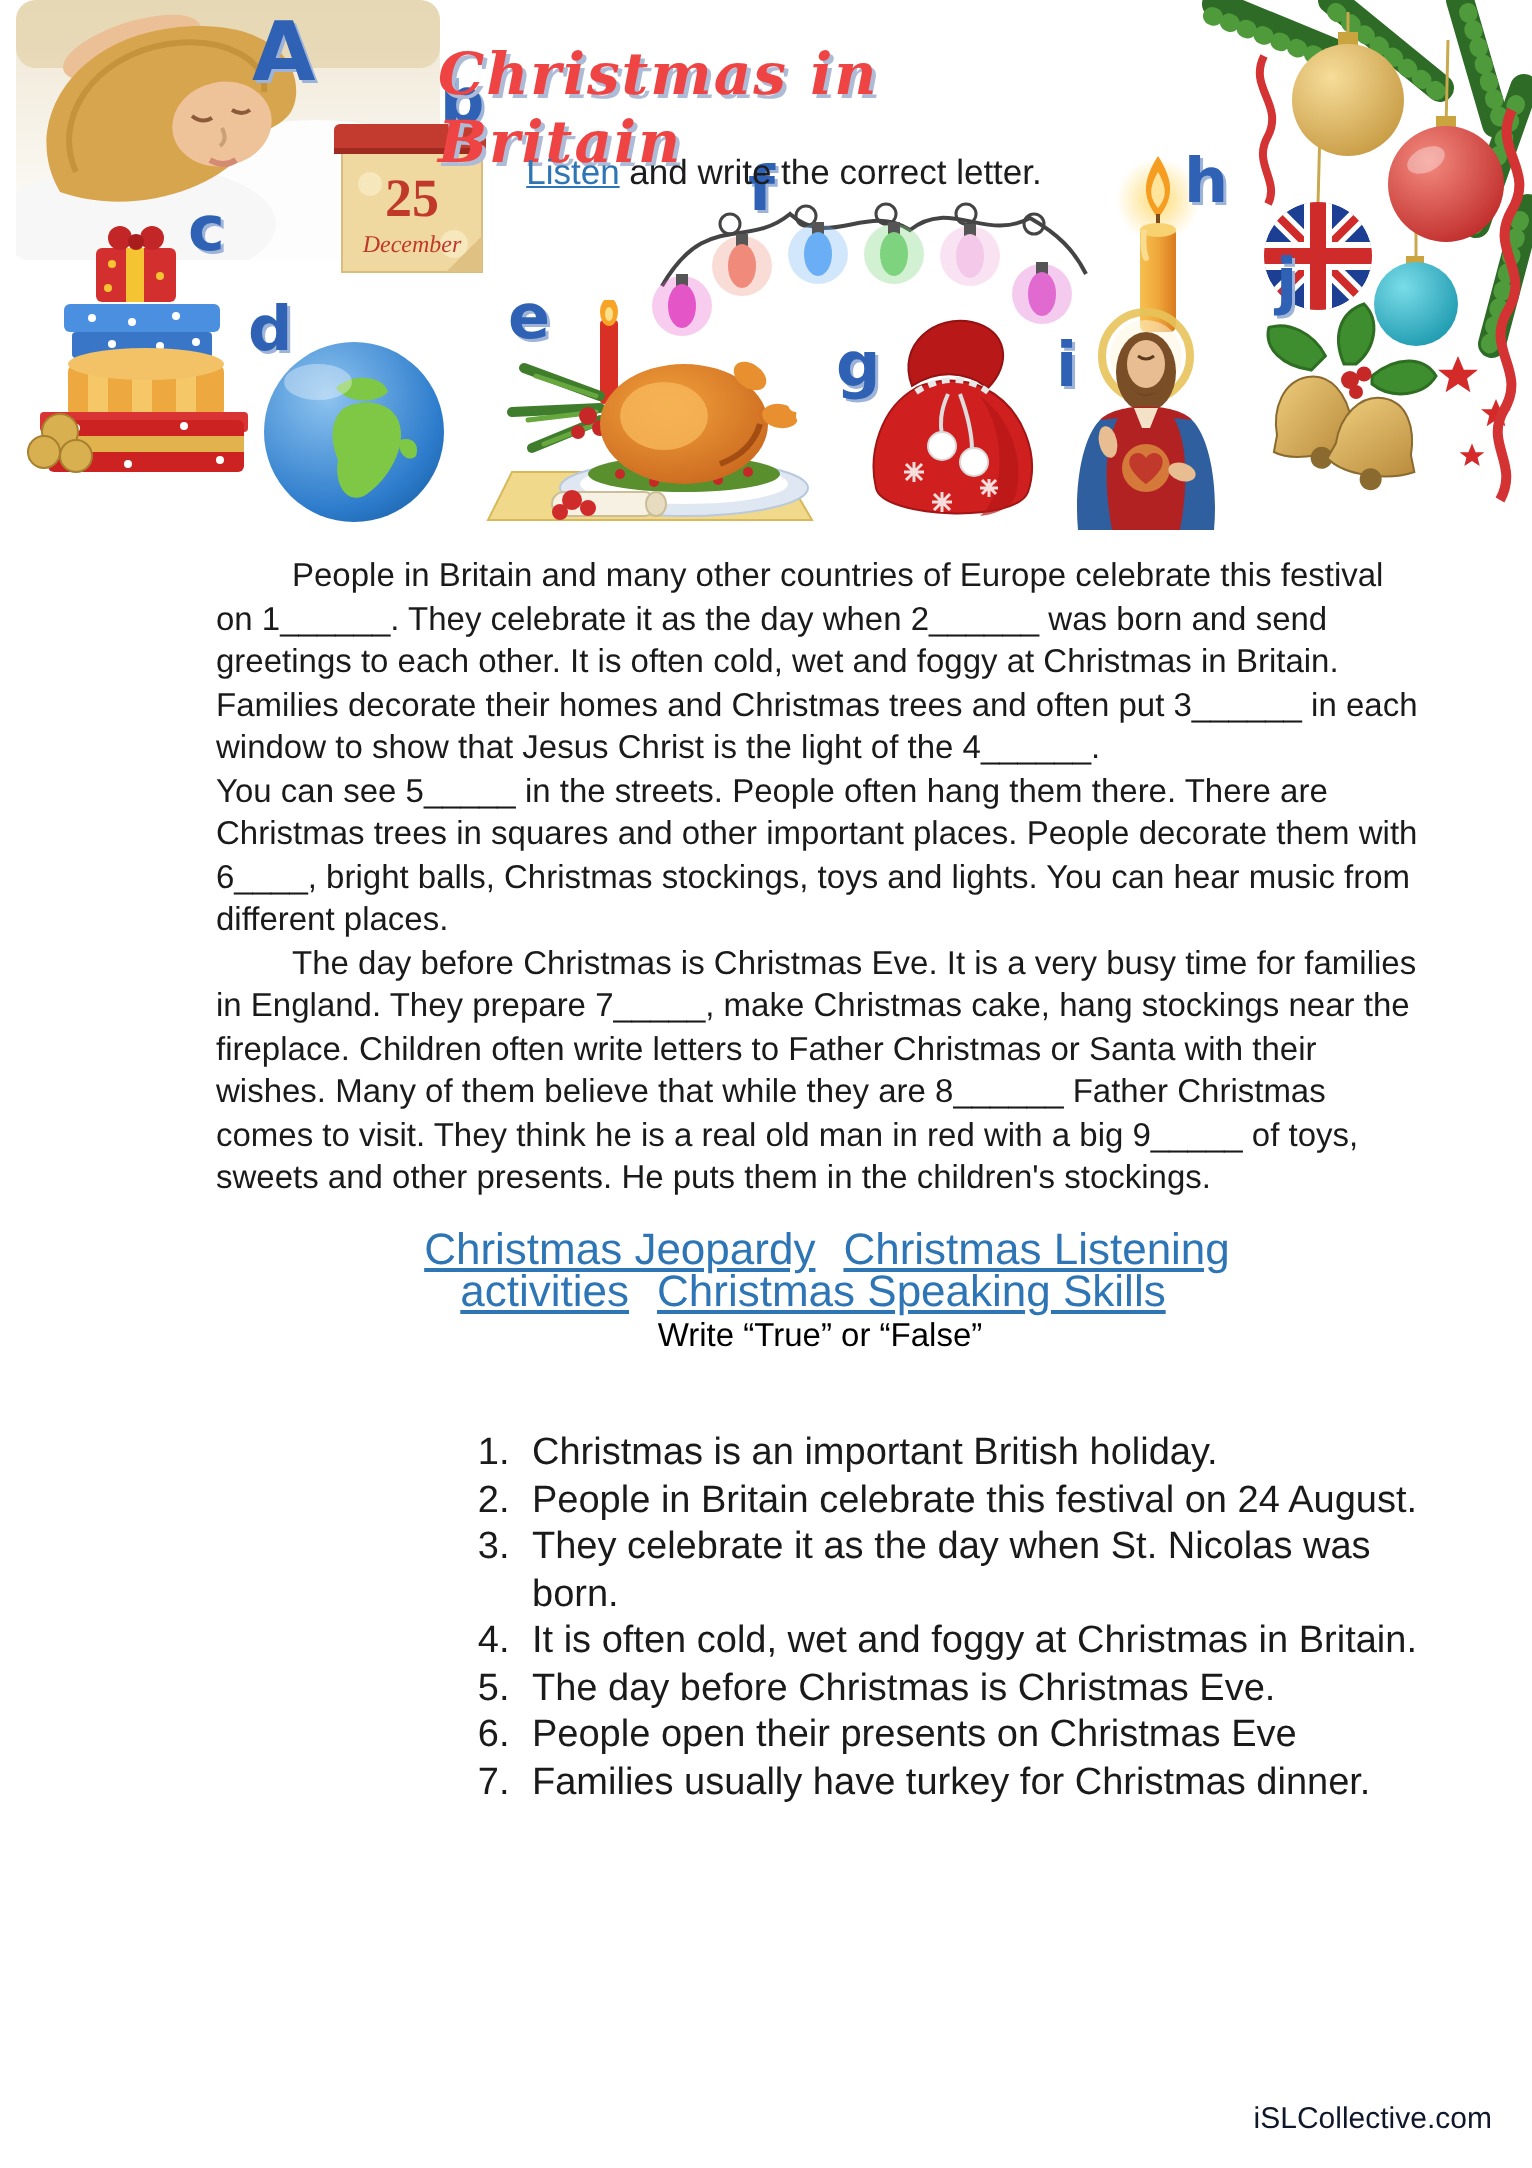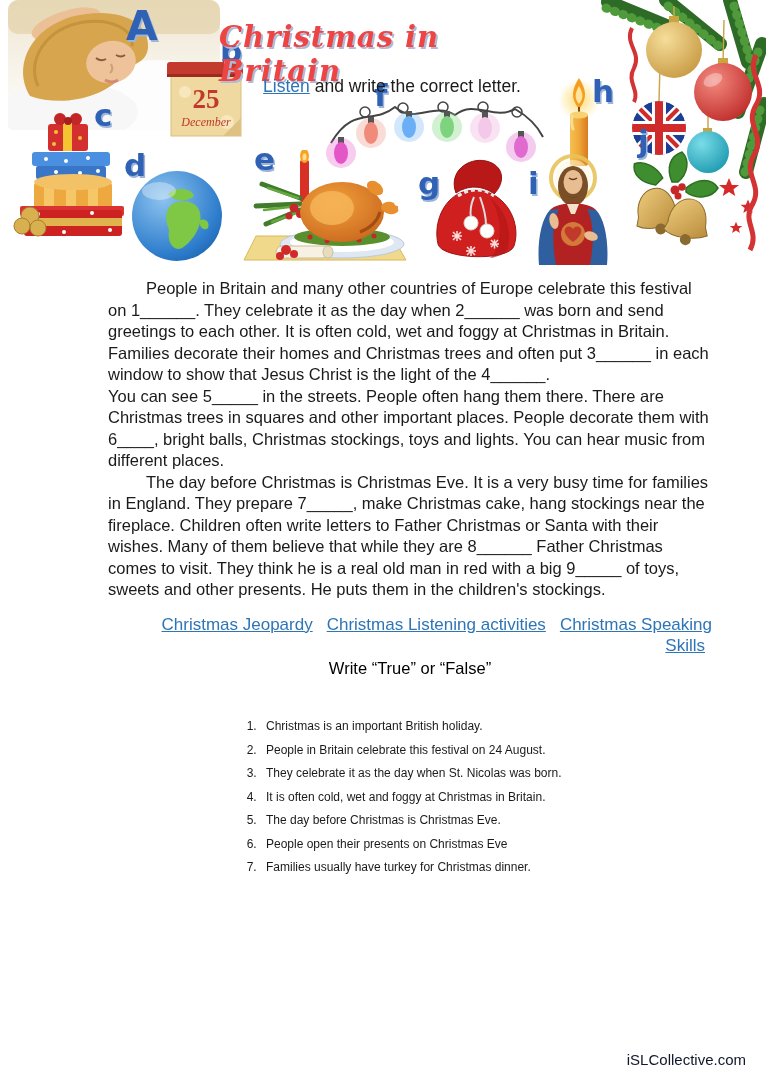"Christmas Jeopardy Christmas Listening" .links-row { font-size: 17px -> 22px; text-align: right -> center }
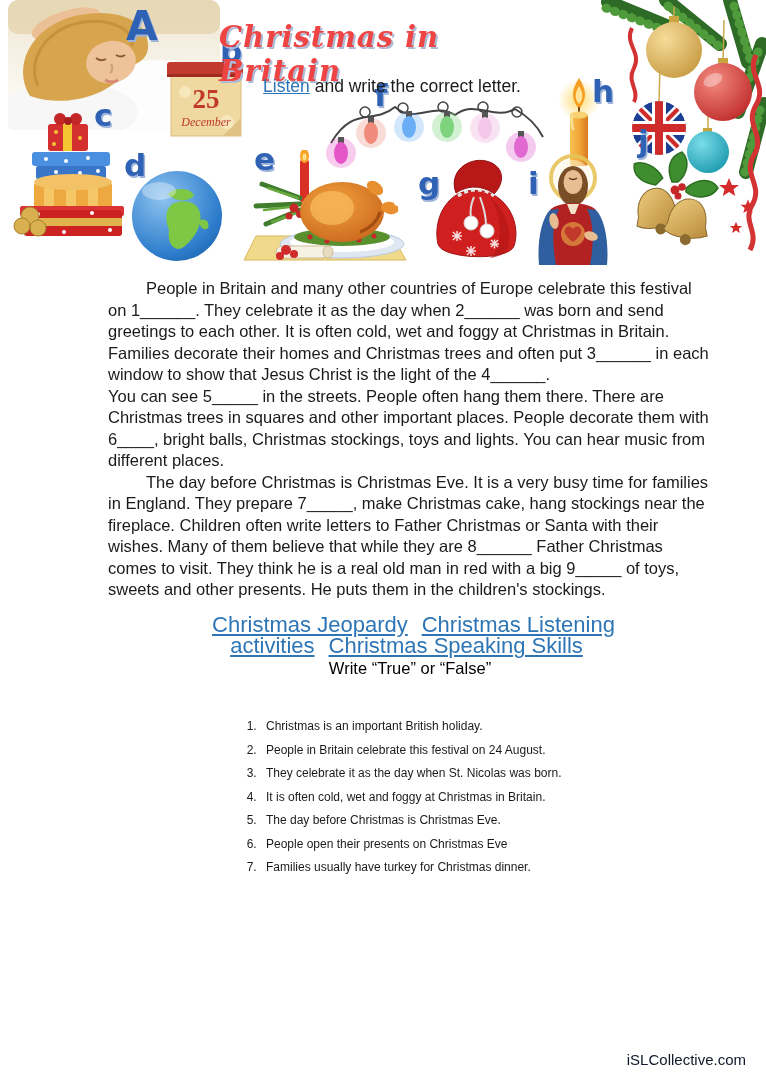"Christmas is an important British" ol.statements { font-size: 12px -> 19px }
